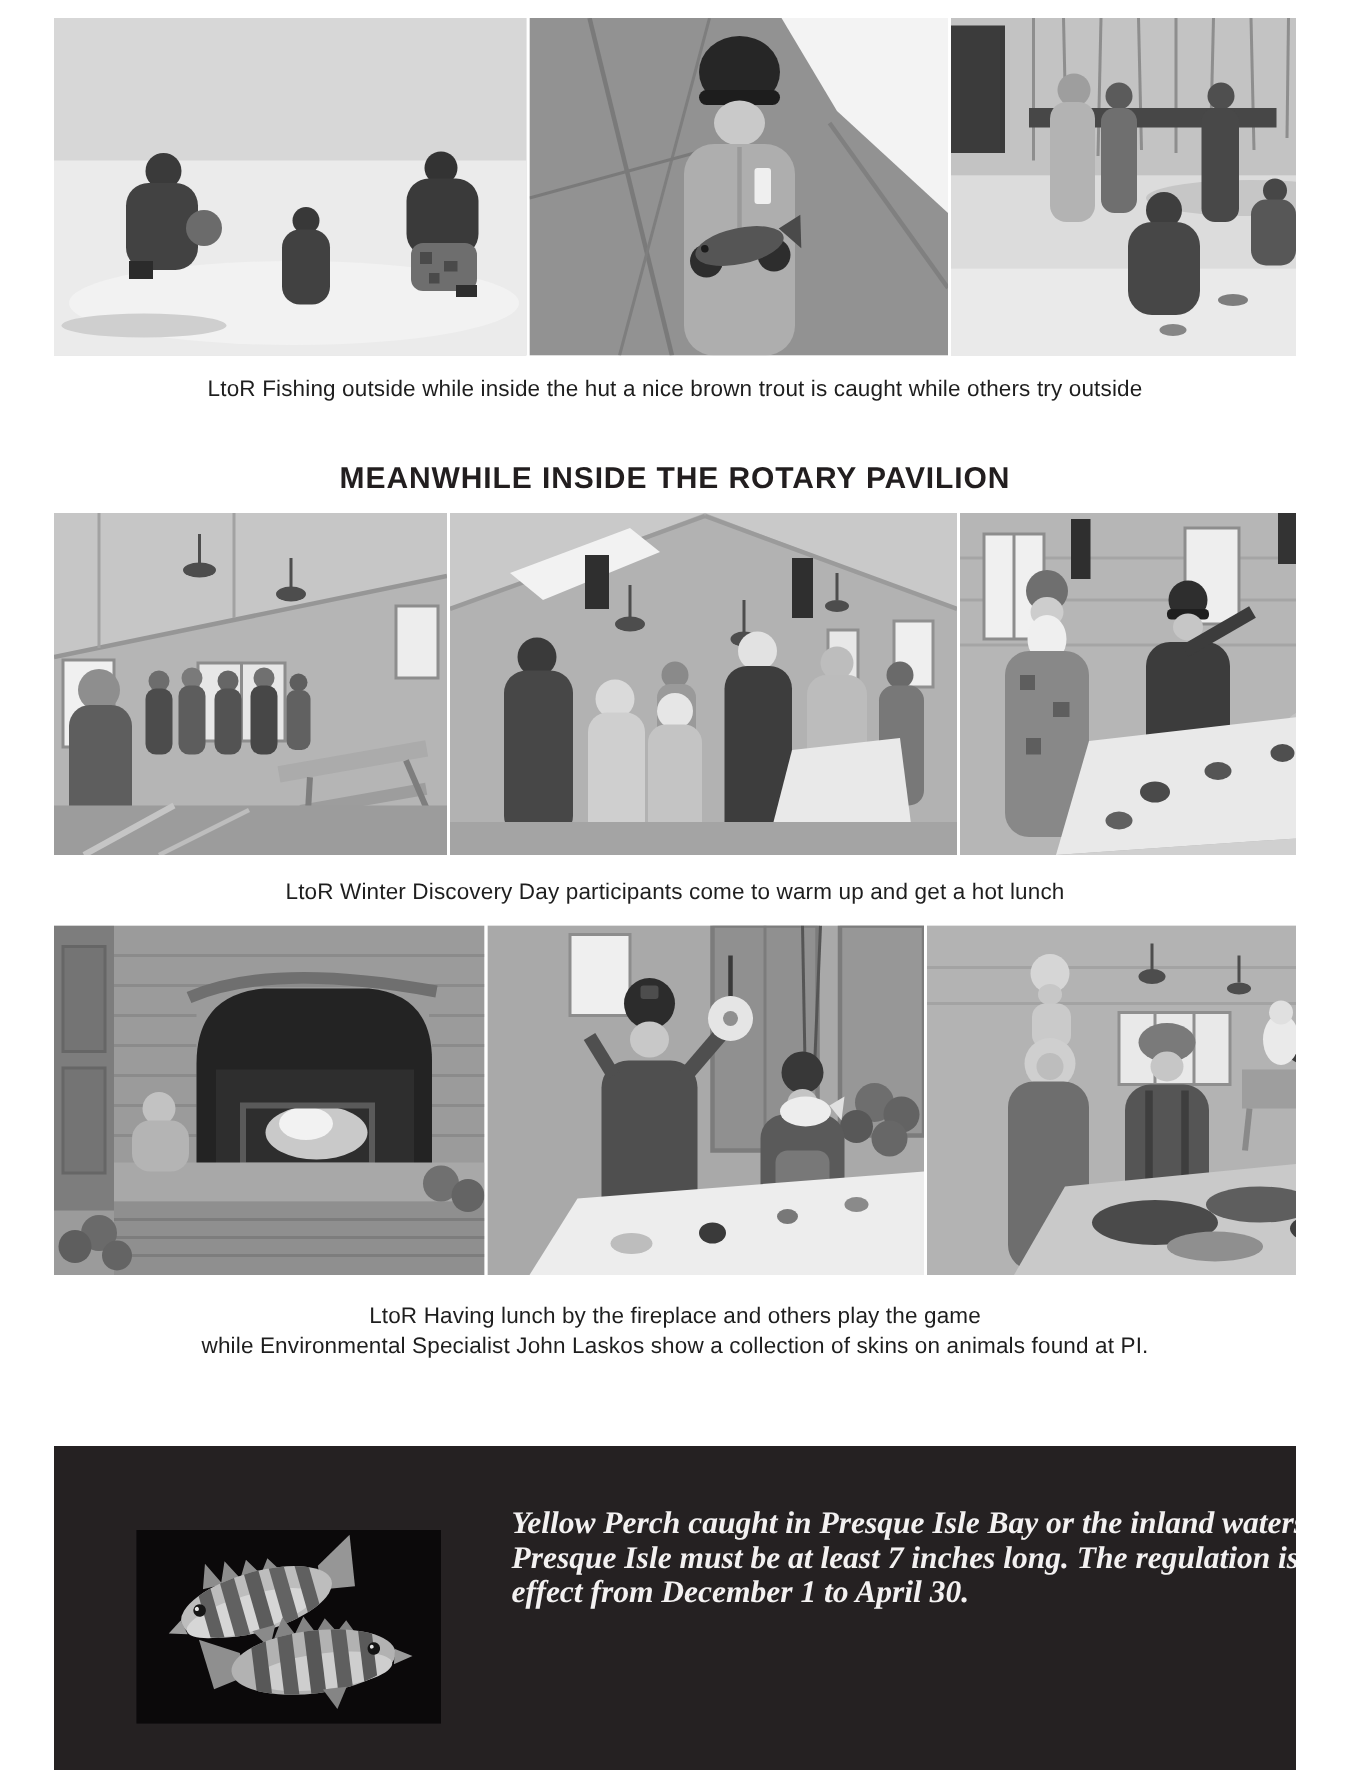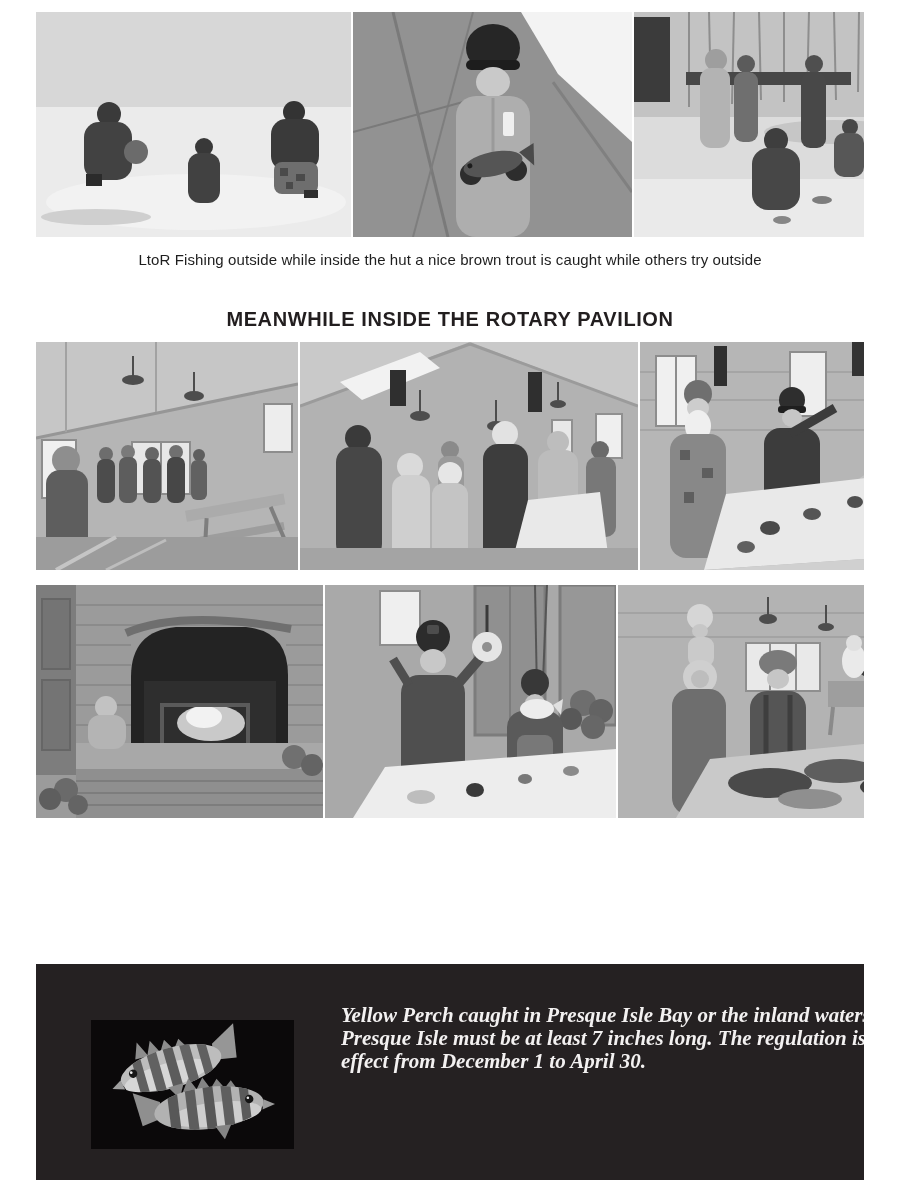"LtoR Winter Discovery Day participants" div { html: none -> <div>LtoR Winter Discovery Day participants come to warm up and get a hot lunch</div> }
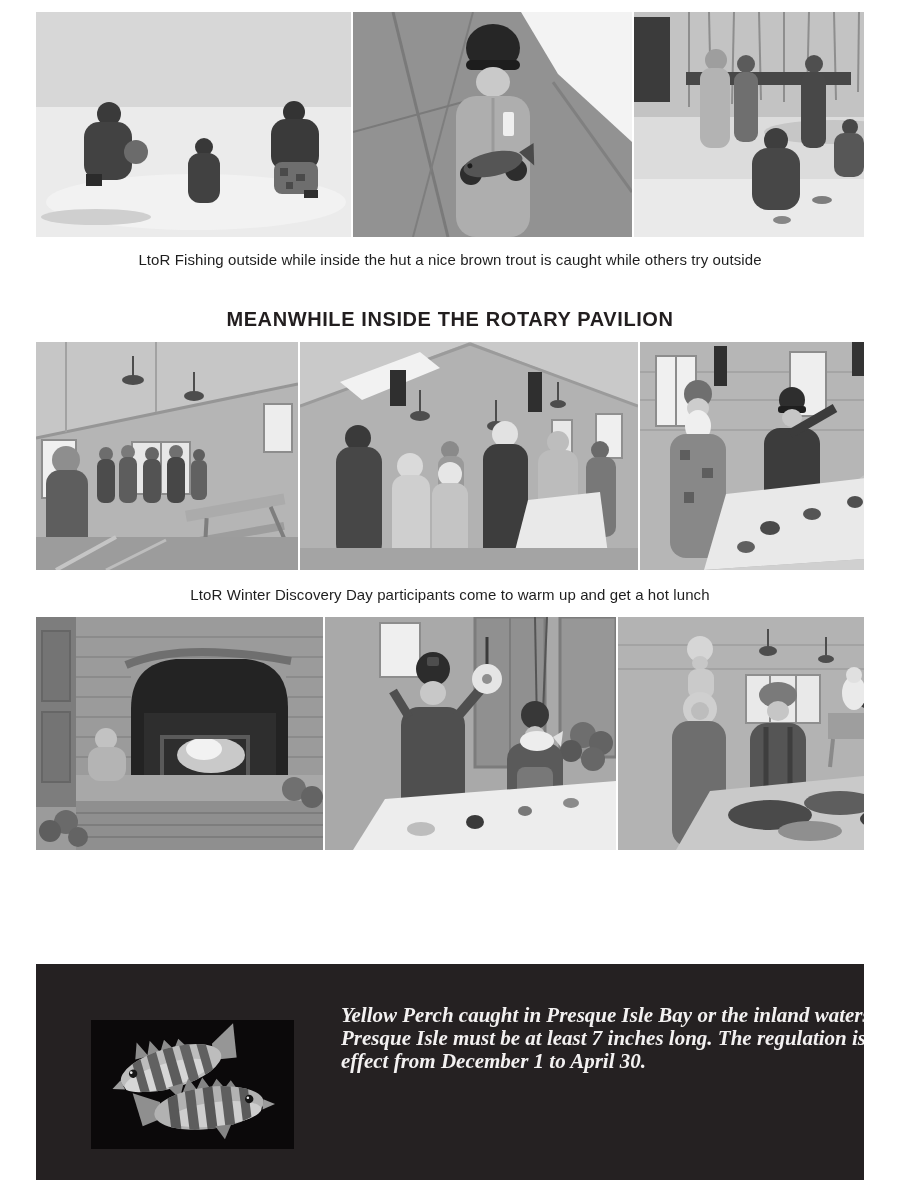"LtoR Having lunch by the" div.caption { html: none -> <div> <div>LtoR Having lunch by the fireplace and others play the game</div> <div>while Environmental Specialist John Laskos show a collection of skins on animals found at PI.</div> </div> }
